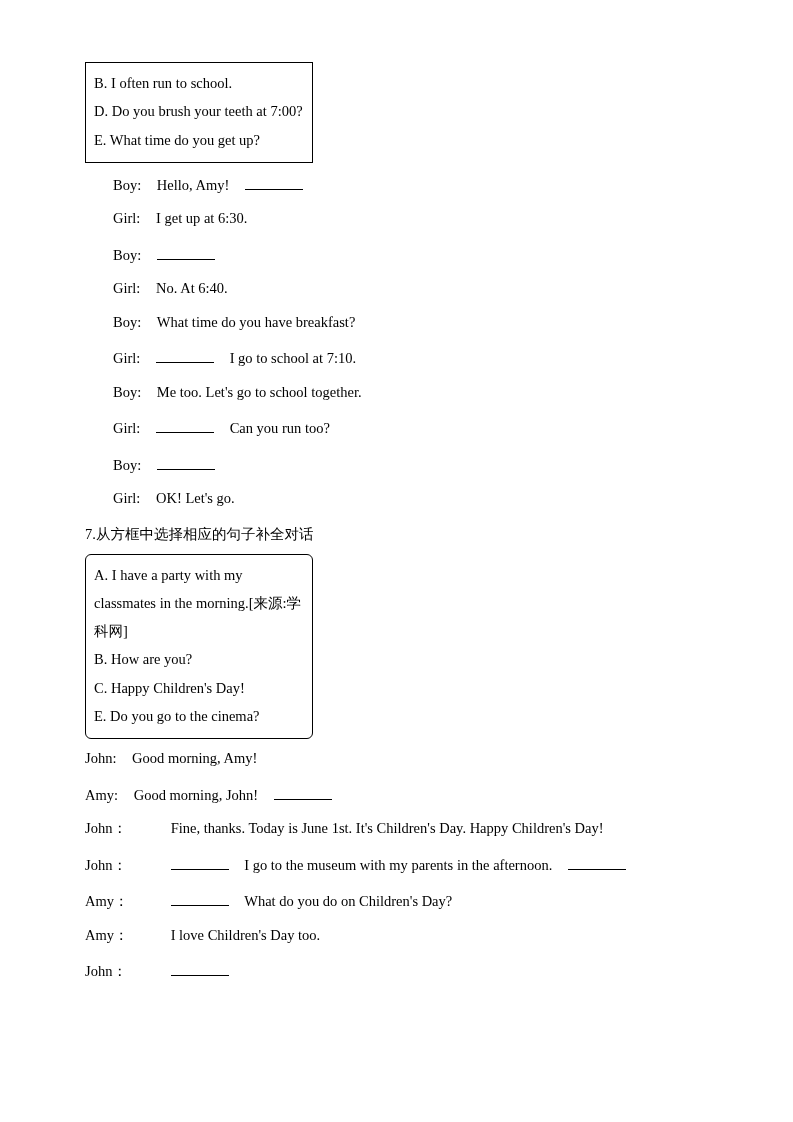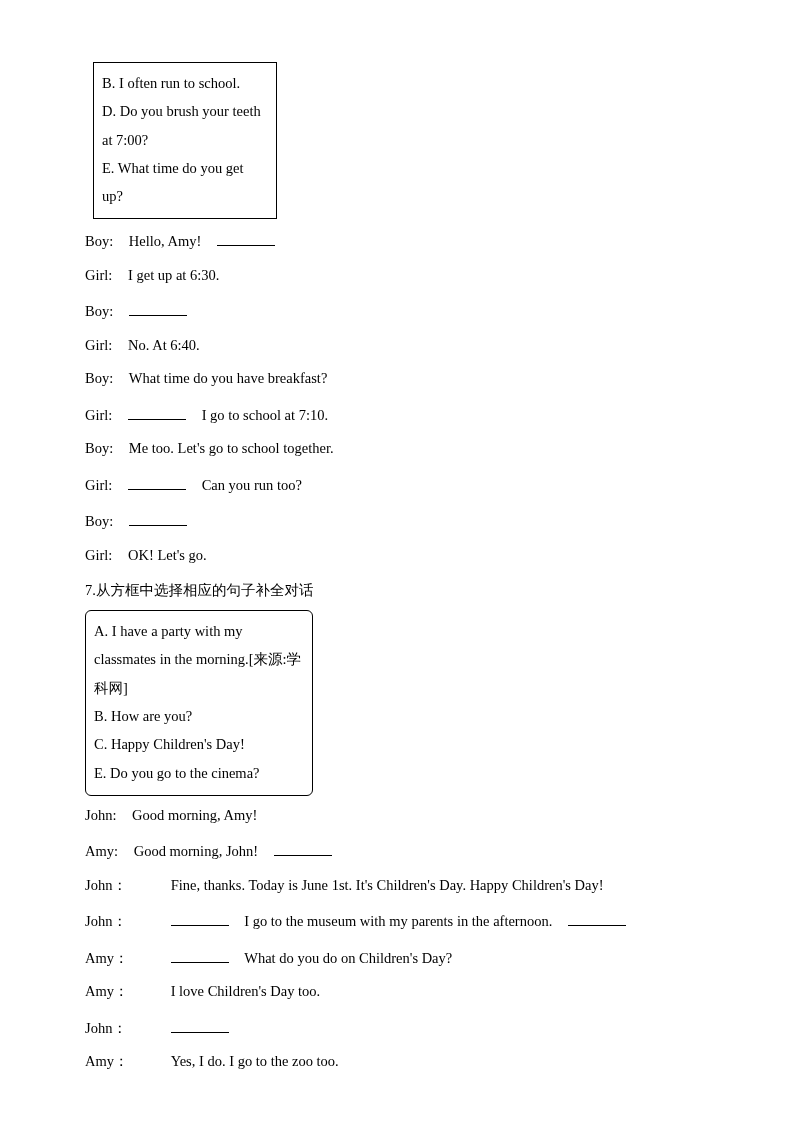"B. I often run to" .box1 { margin-left: 8px -> 0px; width: 184px -> 228px }
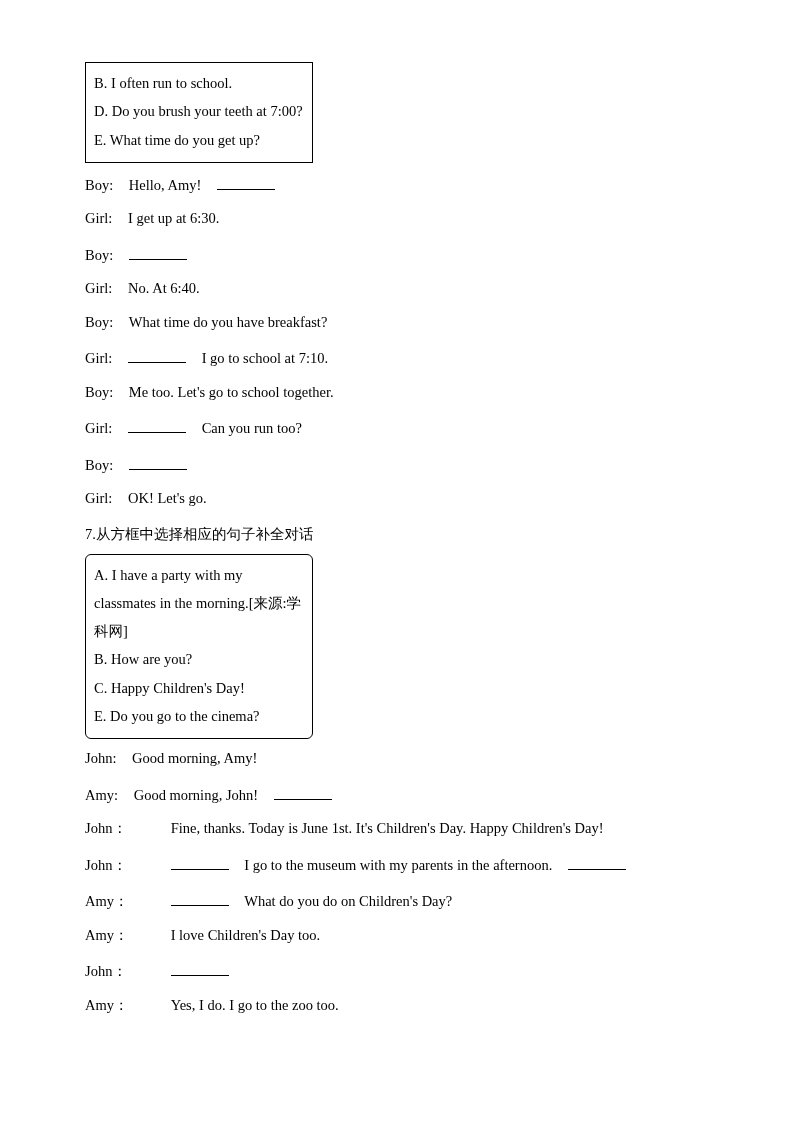"Boy: Hello, Amy!" .dlg1 .dlg-line { margin-left: none -> 28px }
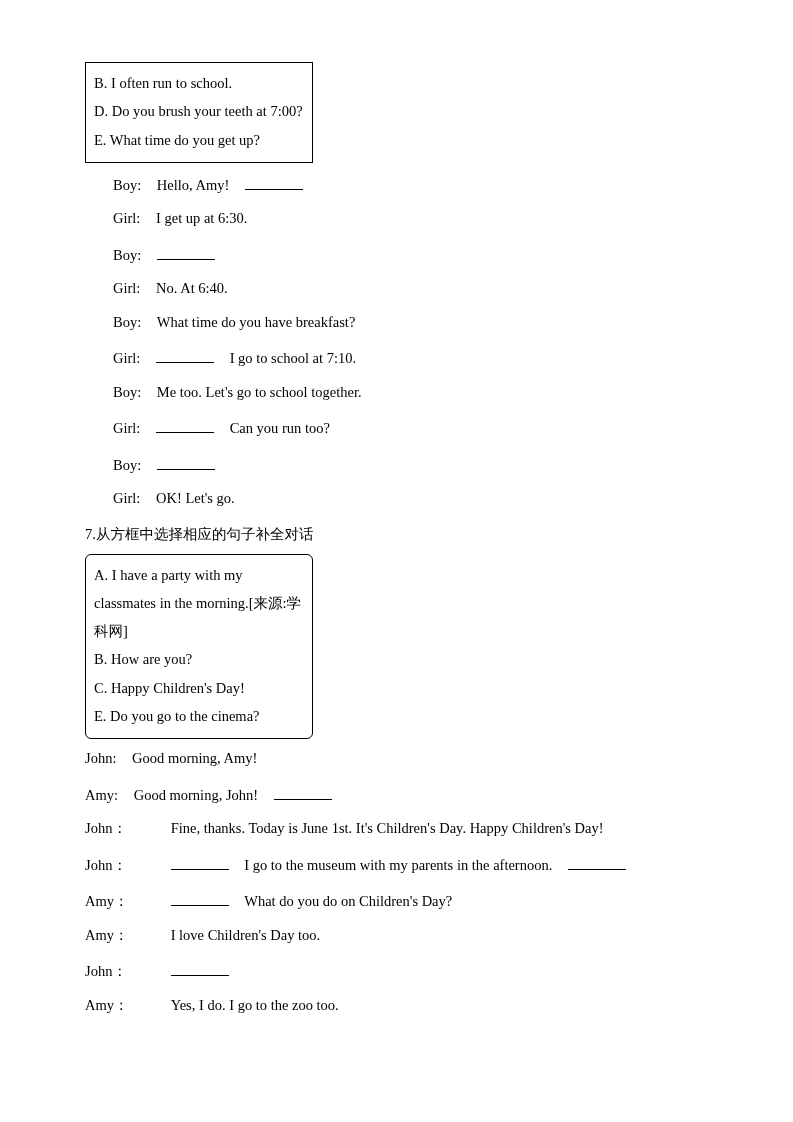"Amy： Yes, I do. I" div.dlg-line { html: <div> <span>Amy：</span> <span></span><span>Yes, I do. I go to the zoo too.</span> </div> -> none }
